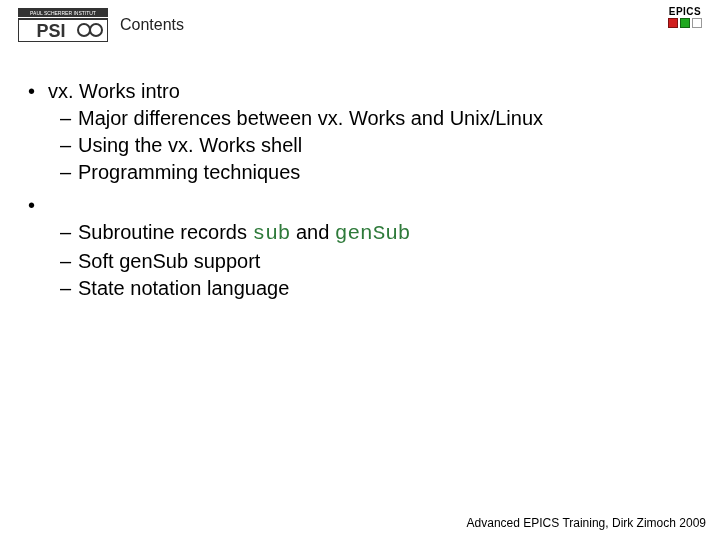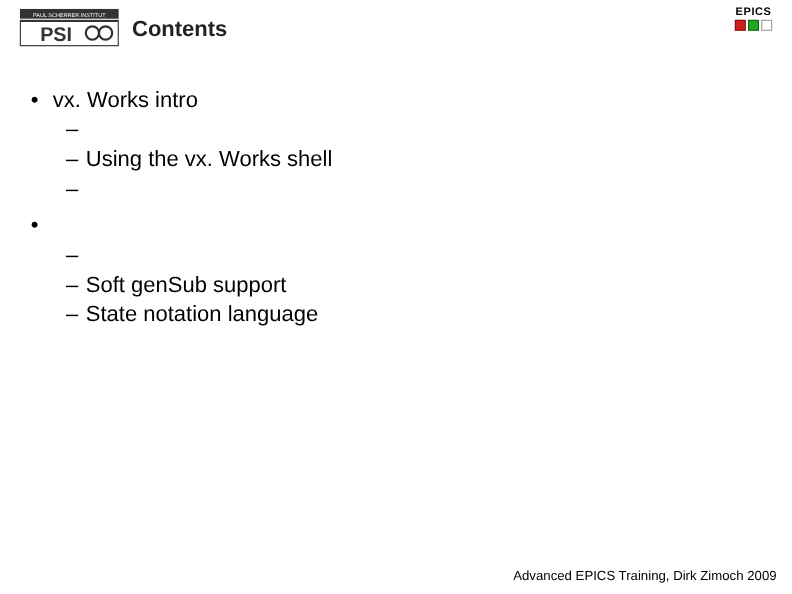"Contents" .title { font-size: 20px -> 16px; font-weight: bold -> normal }
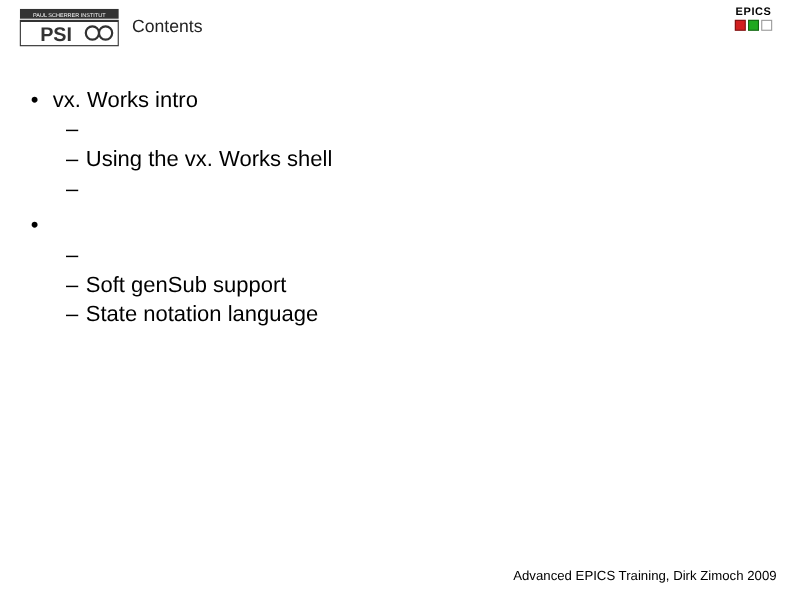"Major differences between vx. Works" span { html: none -> <span>Major differences between vx. Works and Unix/Linux</span> }
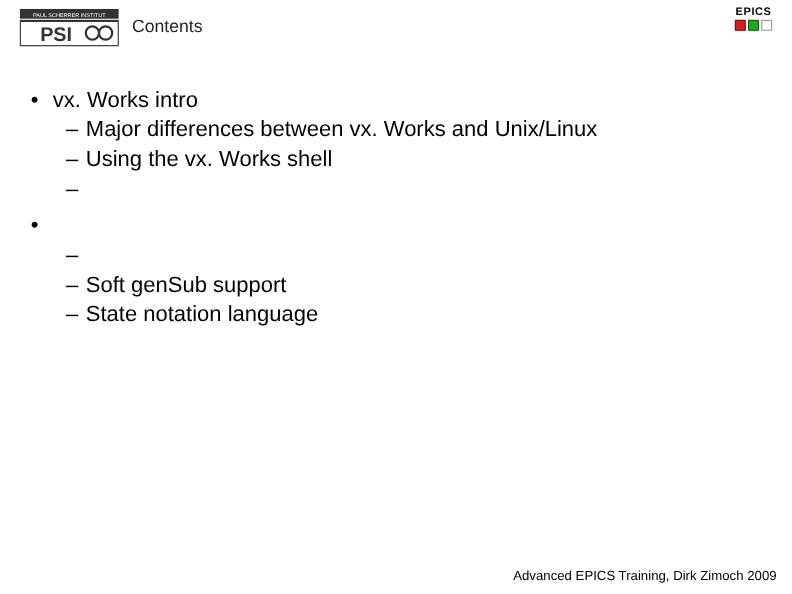"Programming techniques" span { html: none -> <span>Programming techniques</span> }
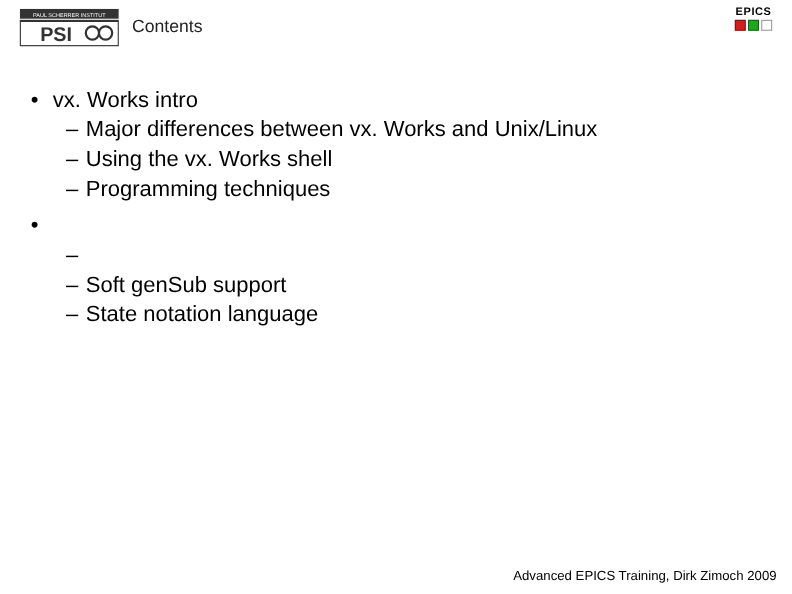"Subroutine records sub and genSub" span { html: none -> <span> <span>Subroutine records </span><span>sub</span><span> and </span><span>genSub</span> </span> }
